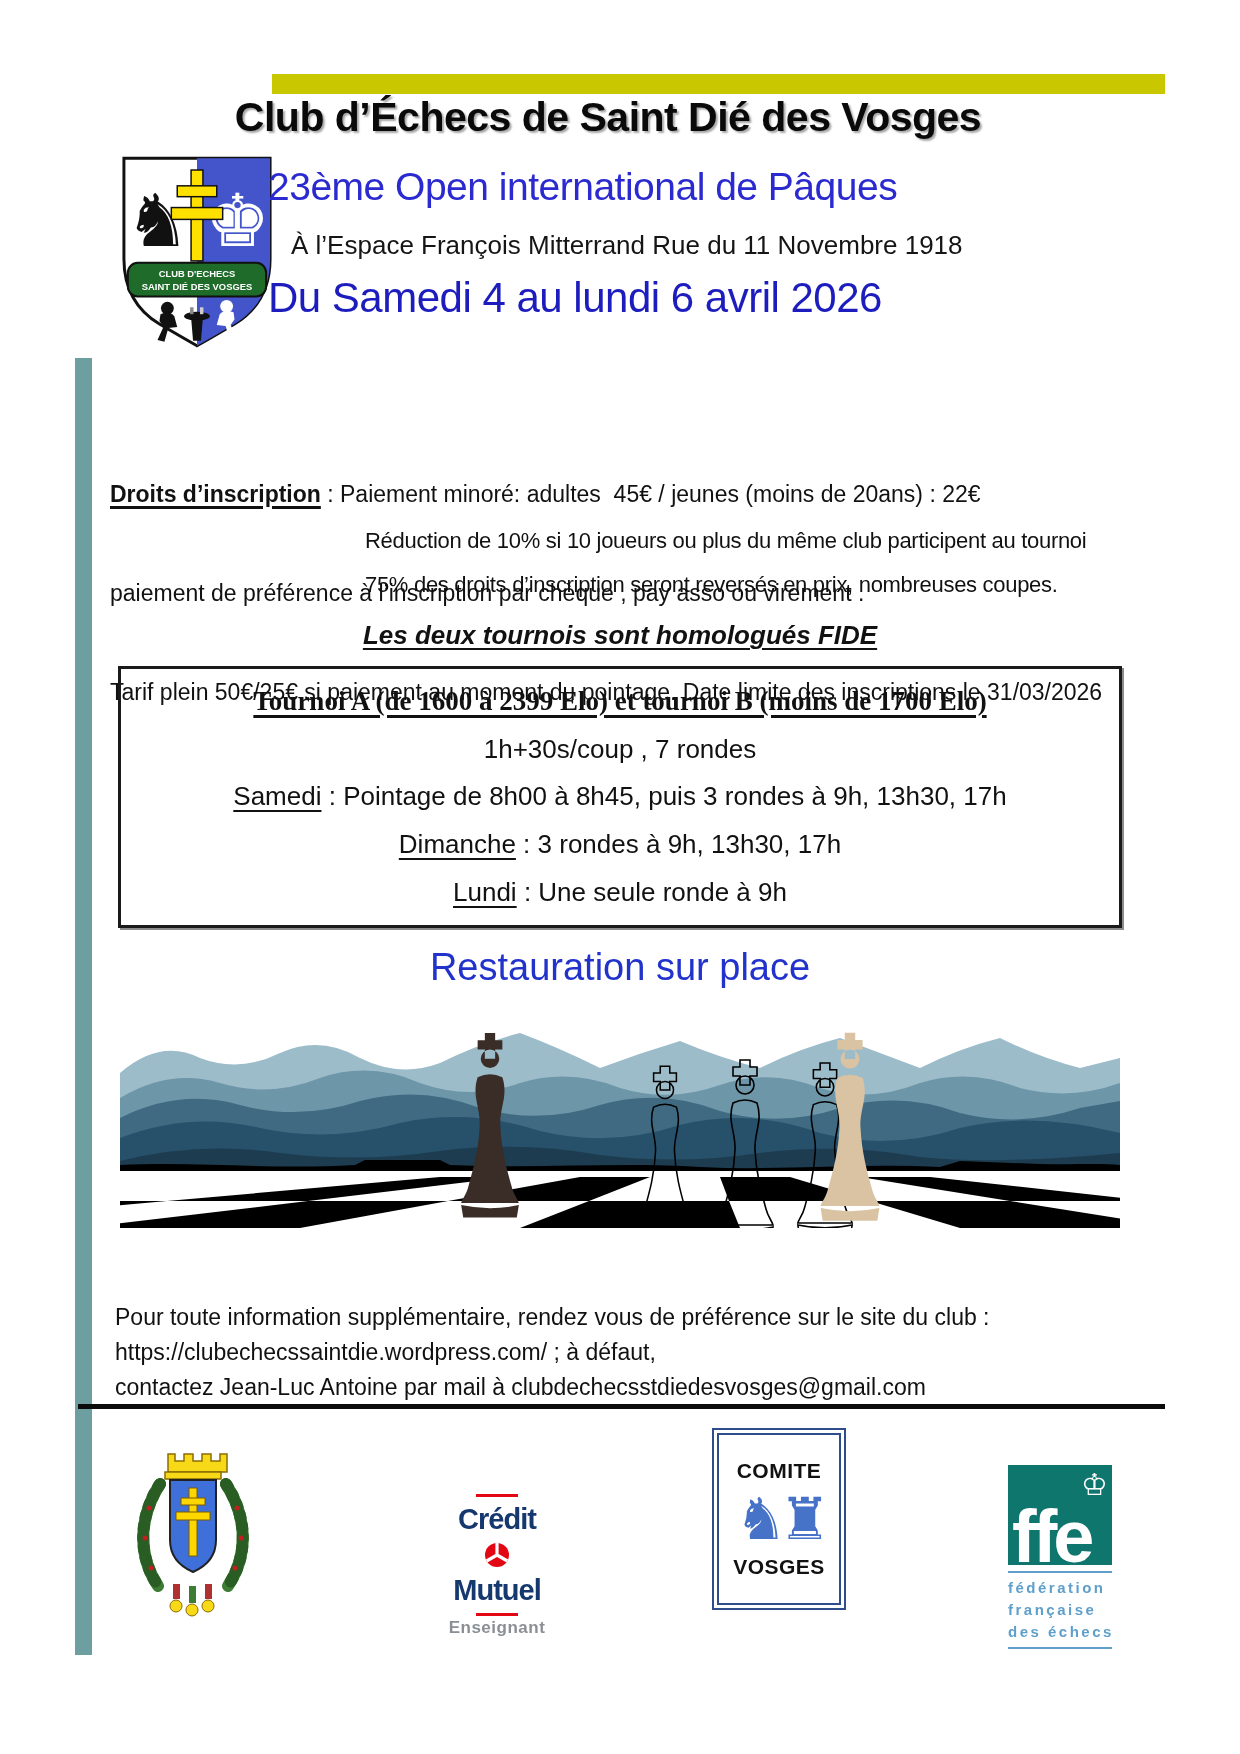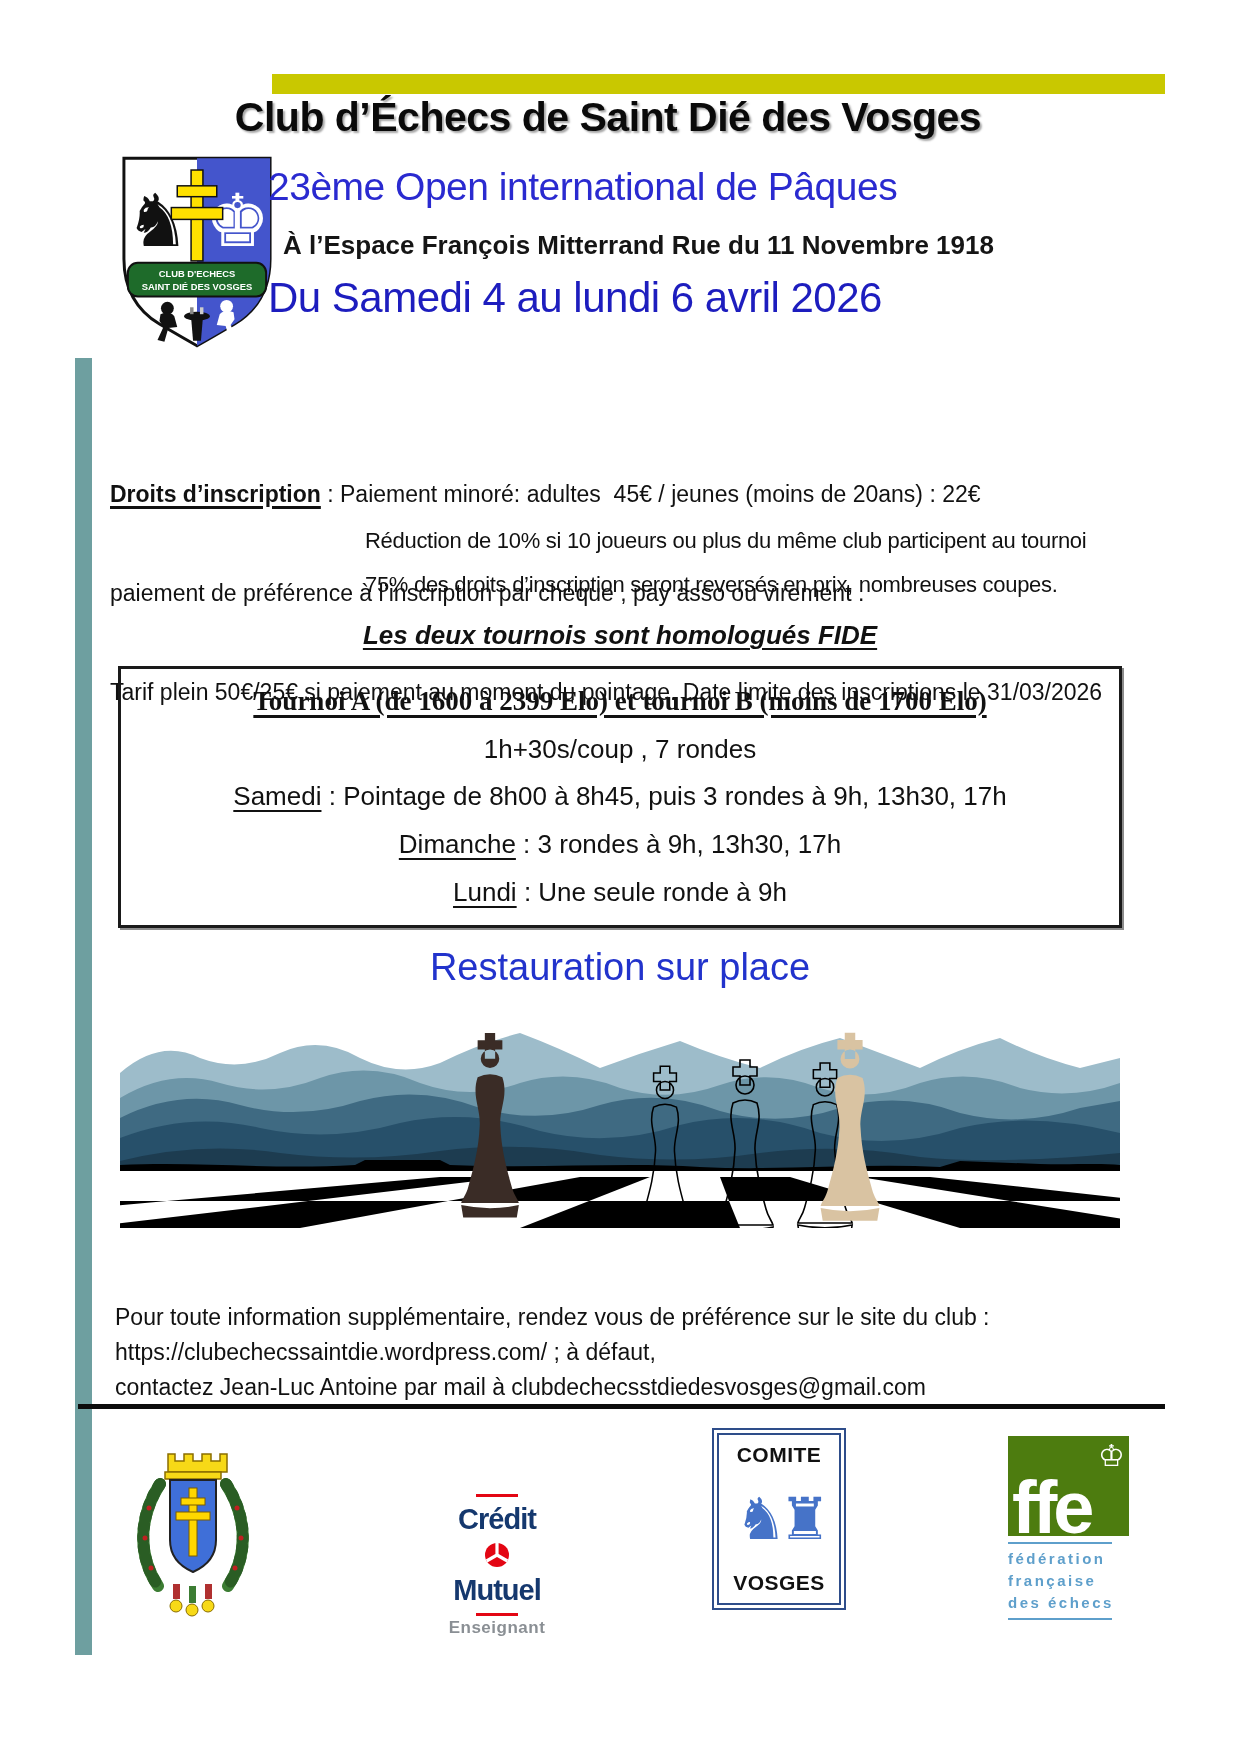"À l’Espace François Mitterrand Rue" .venue { font-weight: bold -> none; left: 283px -> 291px }
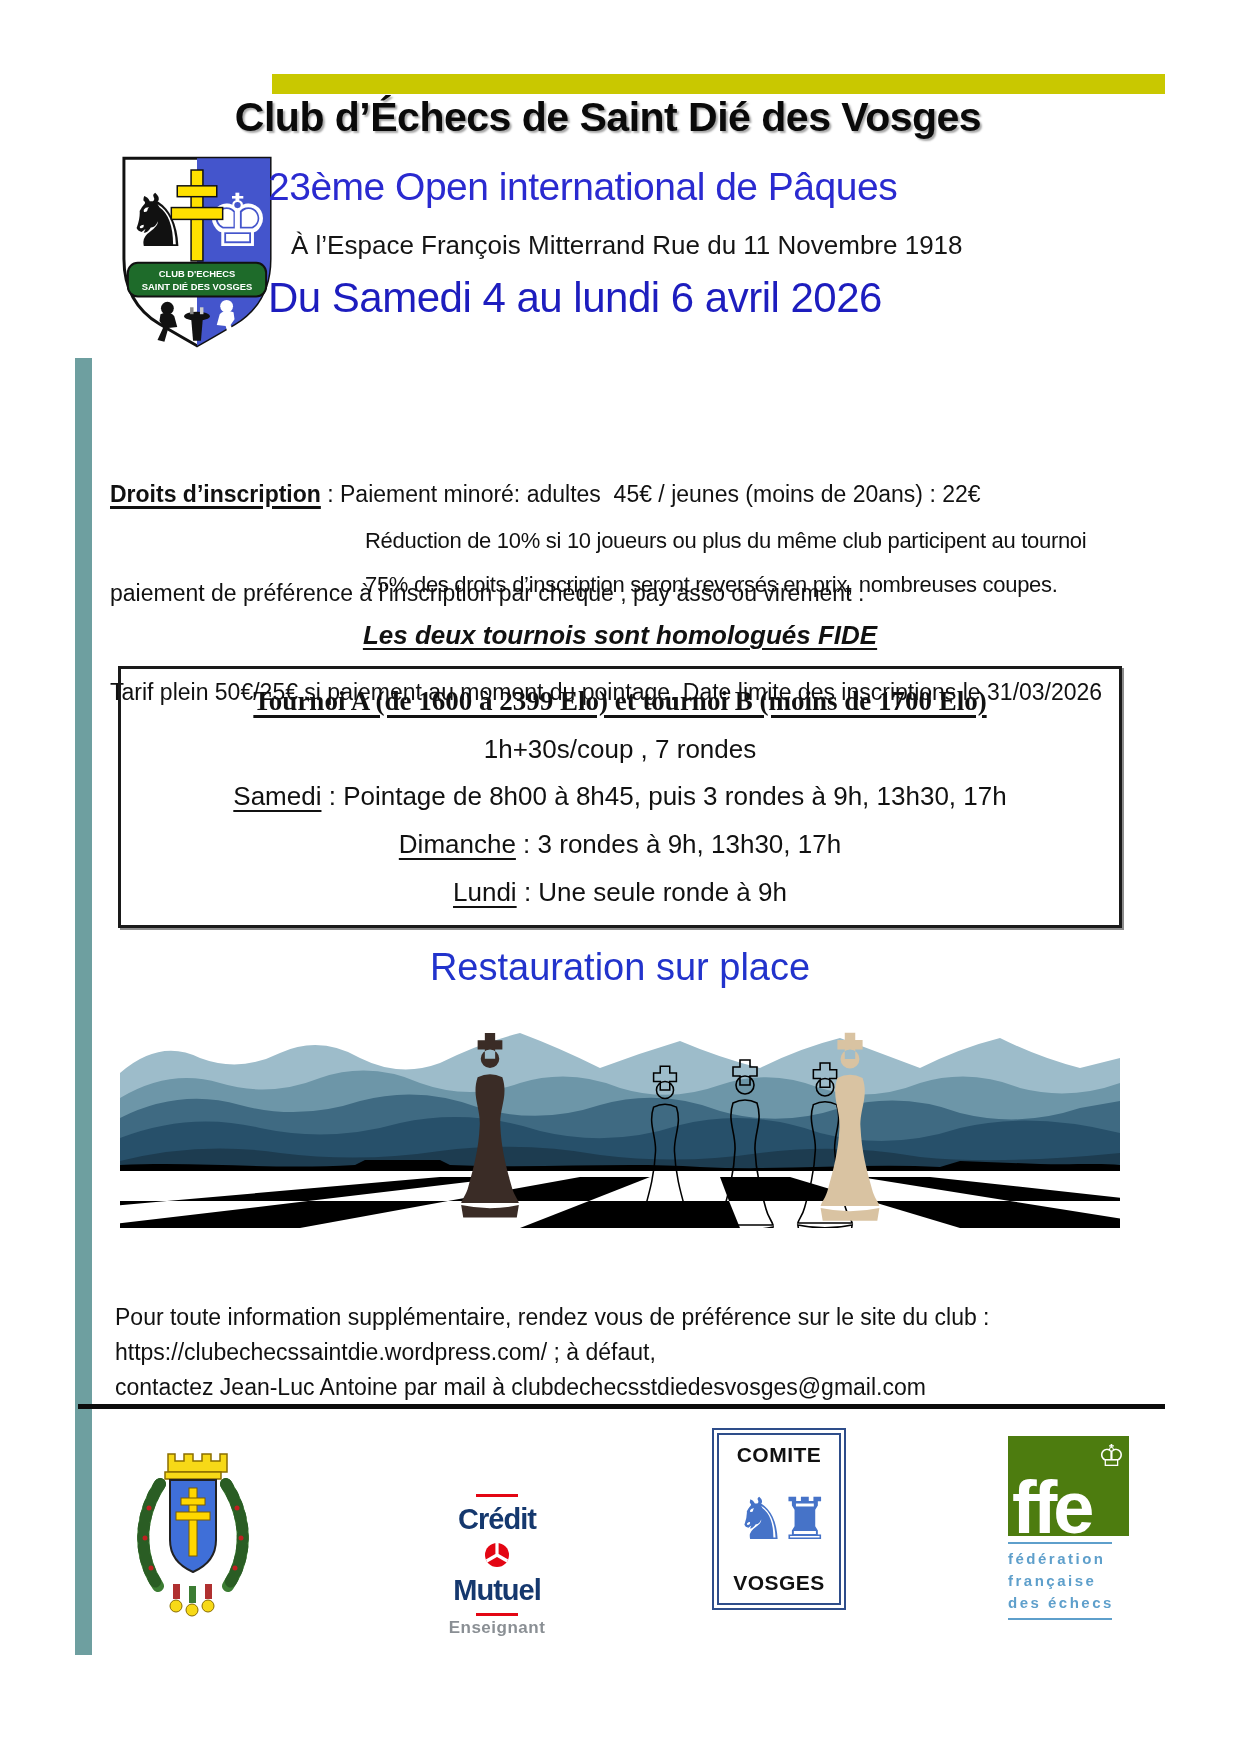"COMITE" .comite-inner { padding: 8px 0 -> 24px 0 }
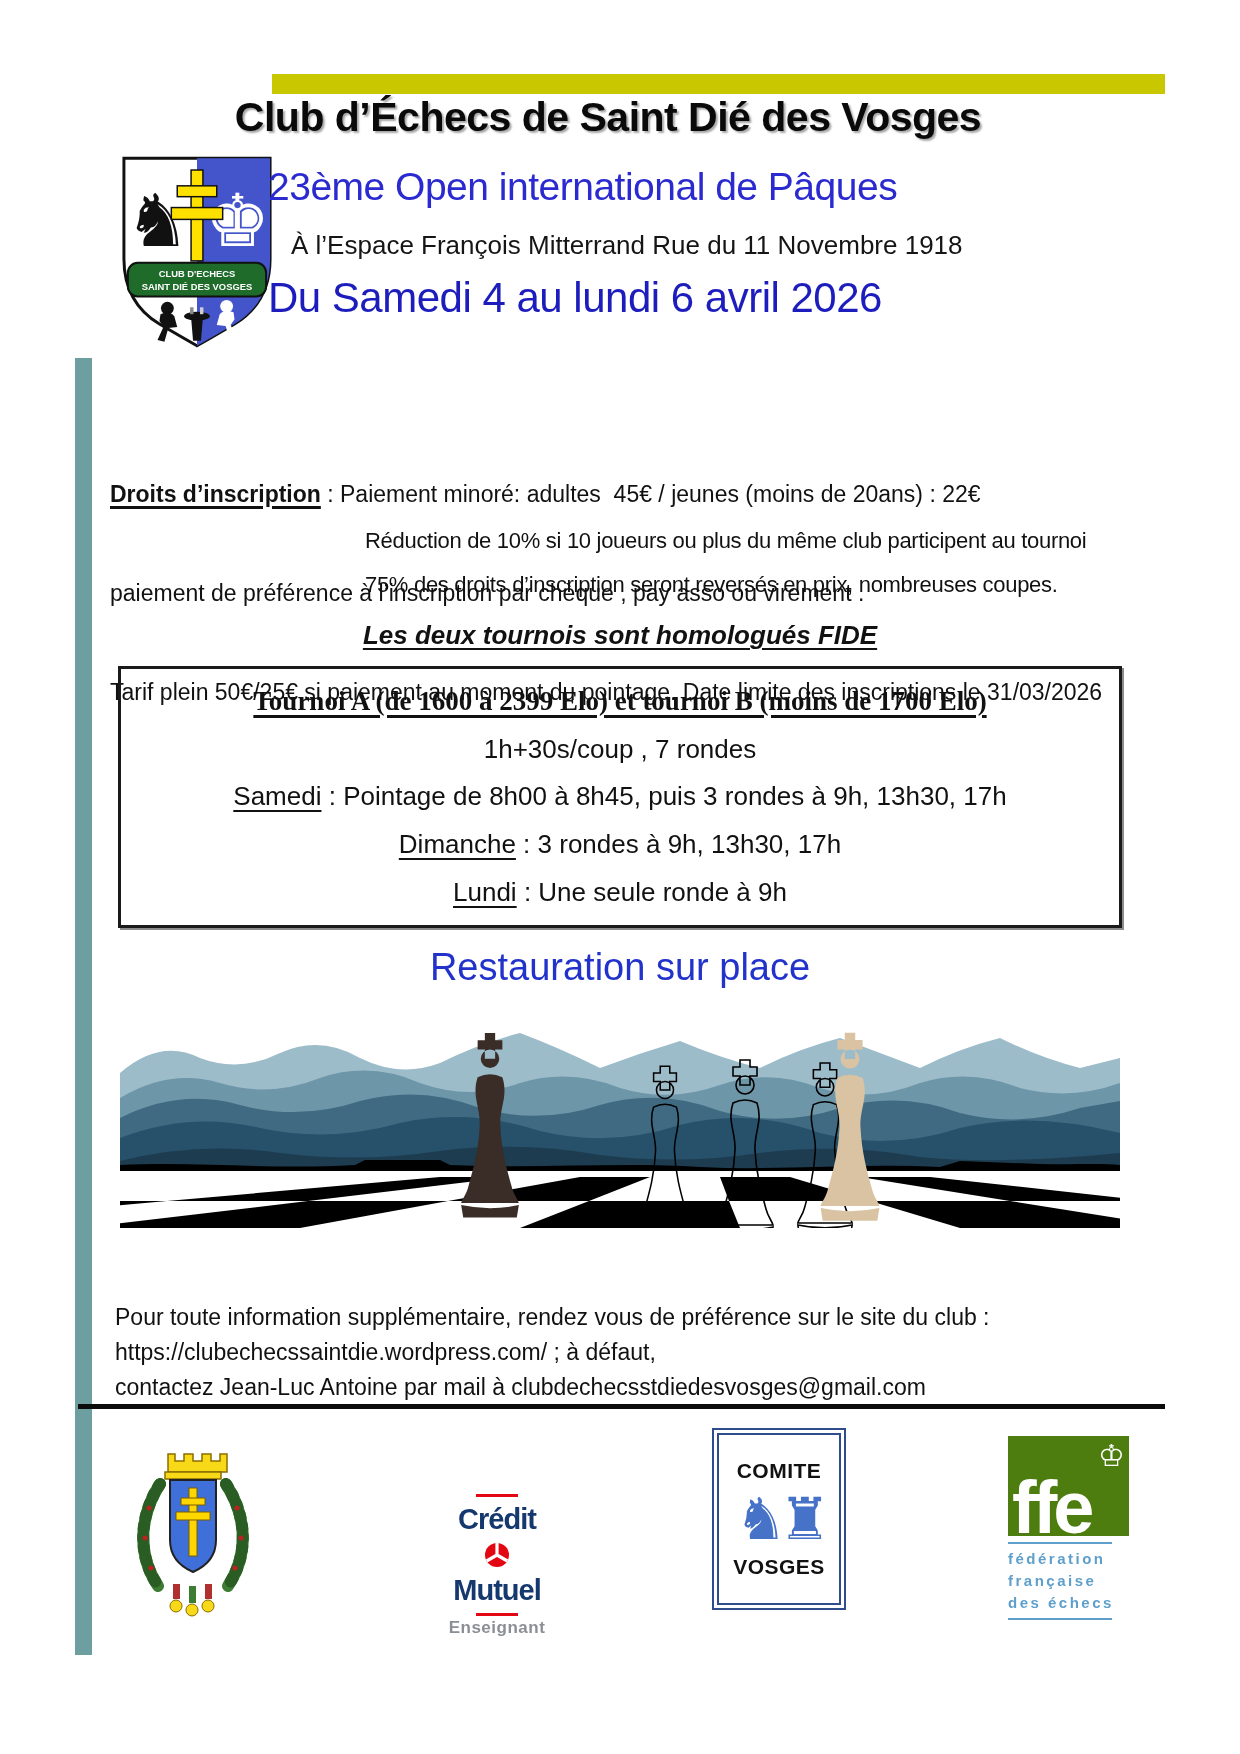"ffe" .ffe-square { background: #4d7c0f -> #0f766e; margin-top: none -> 29px; width: 121px -> 104px }
